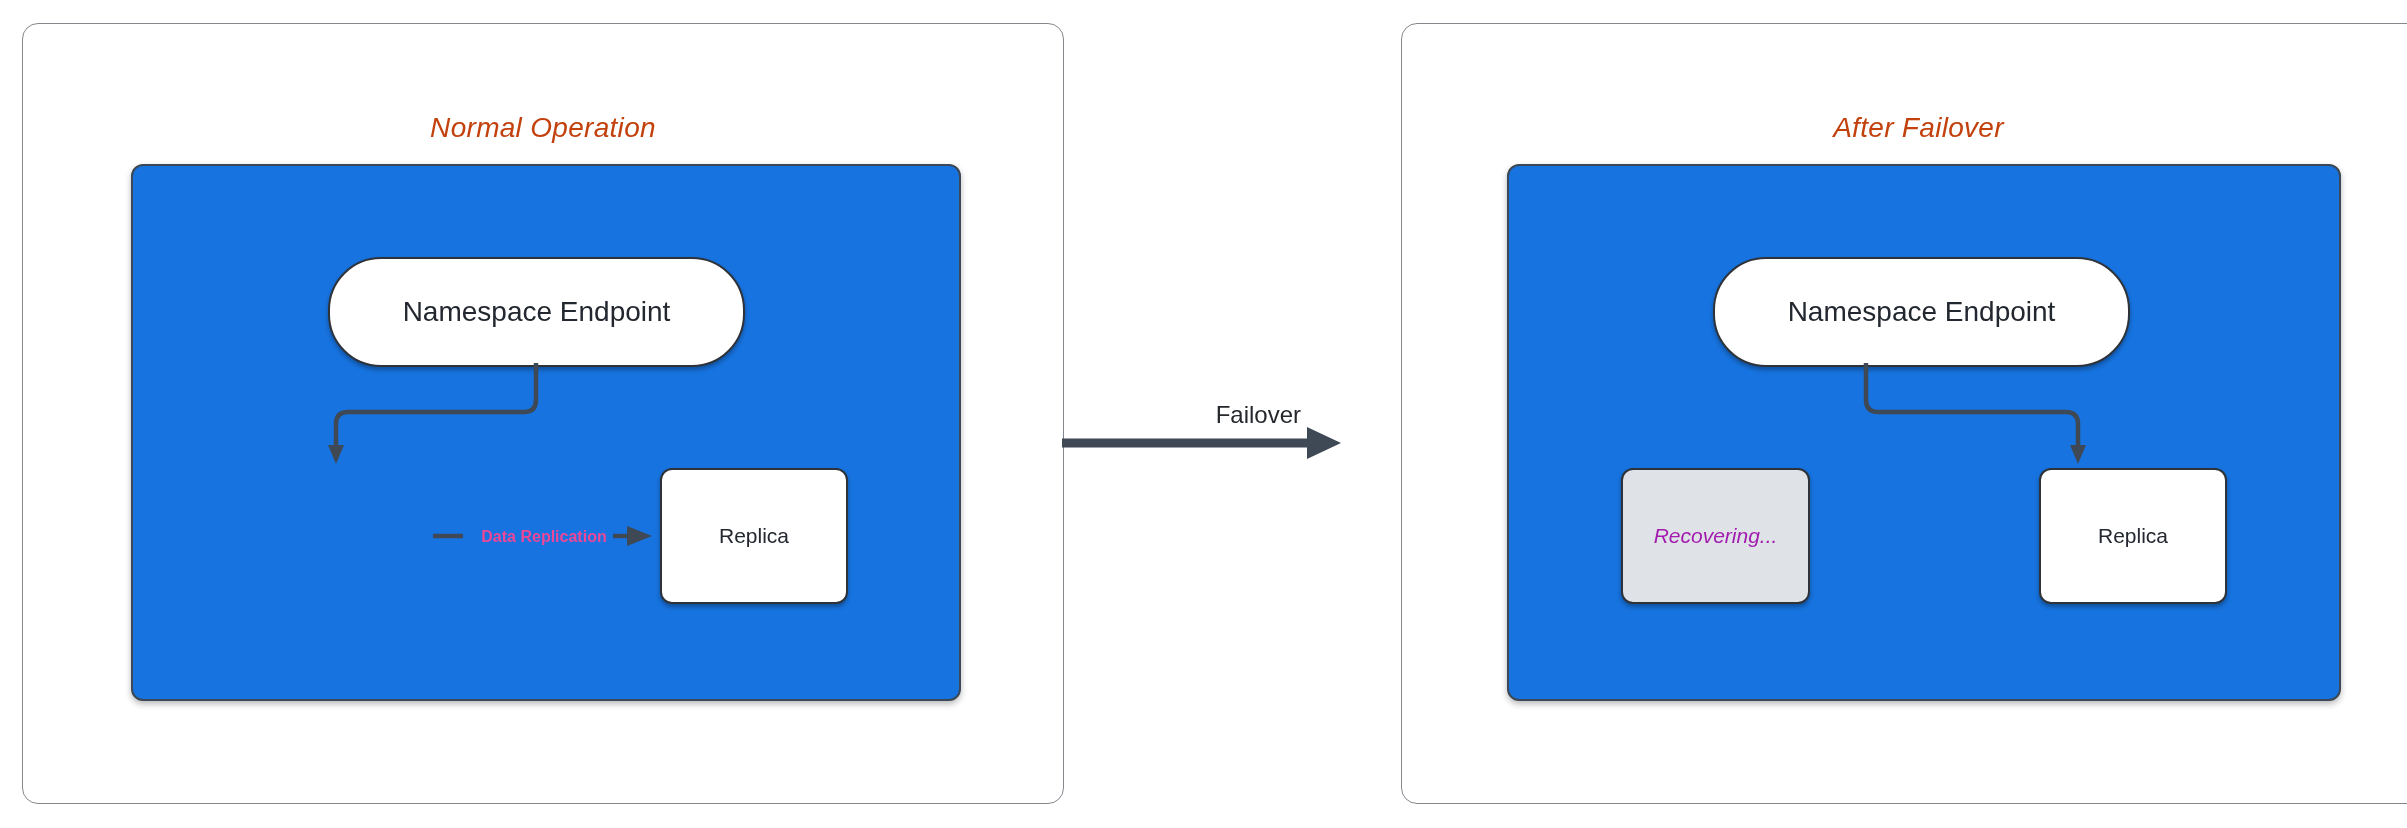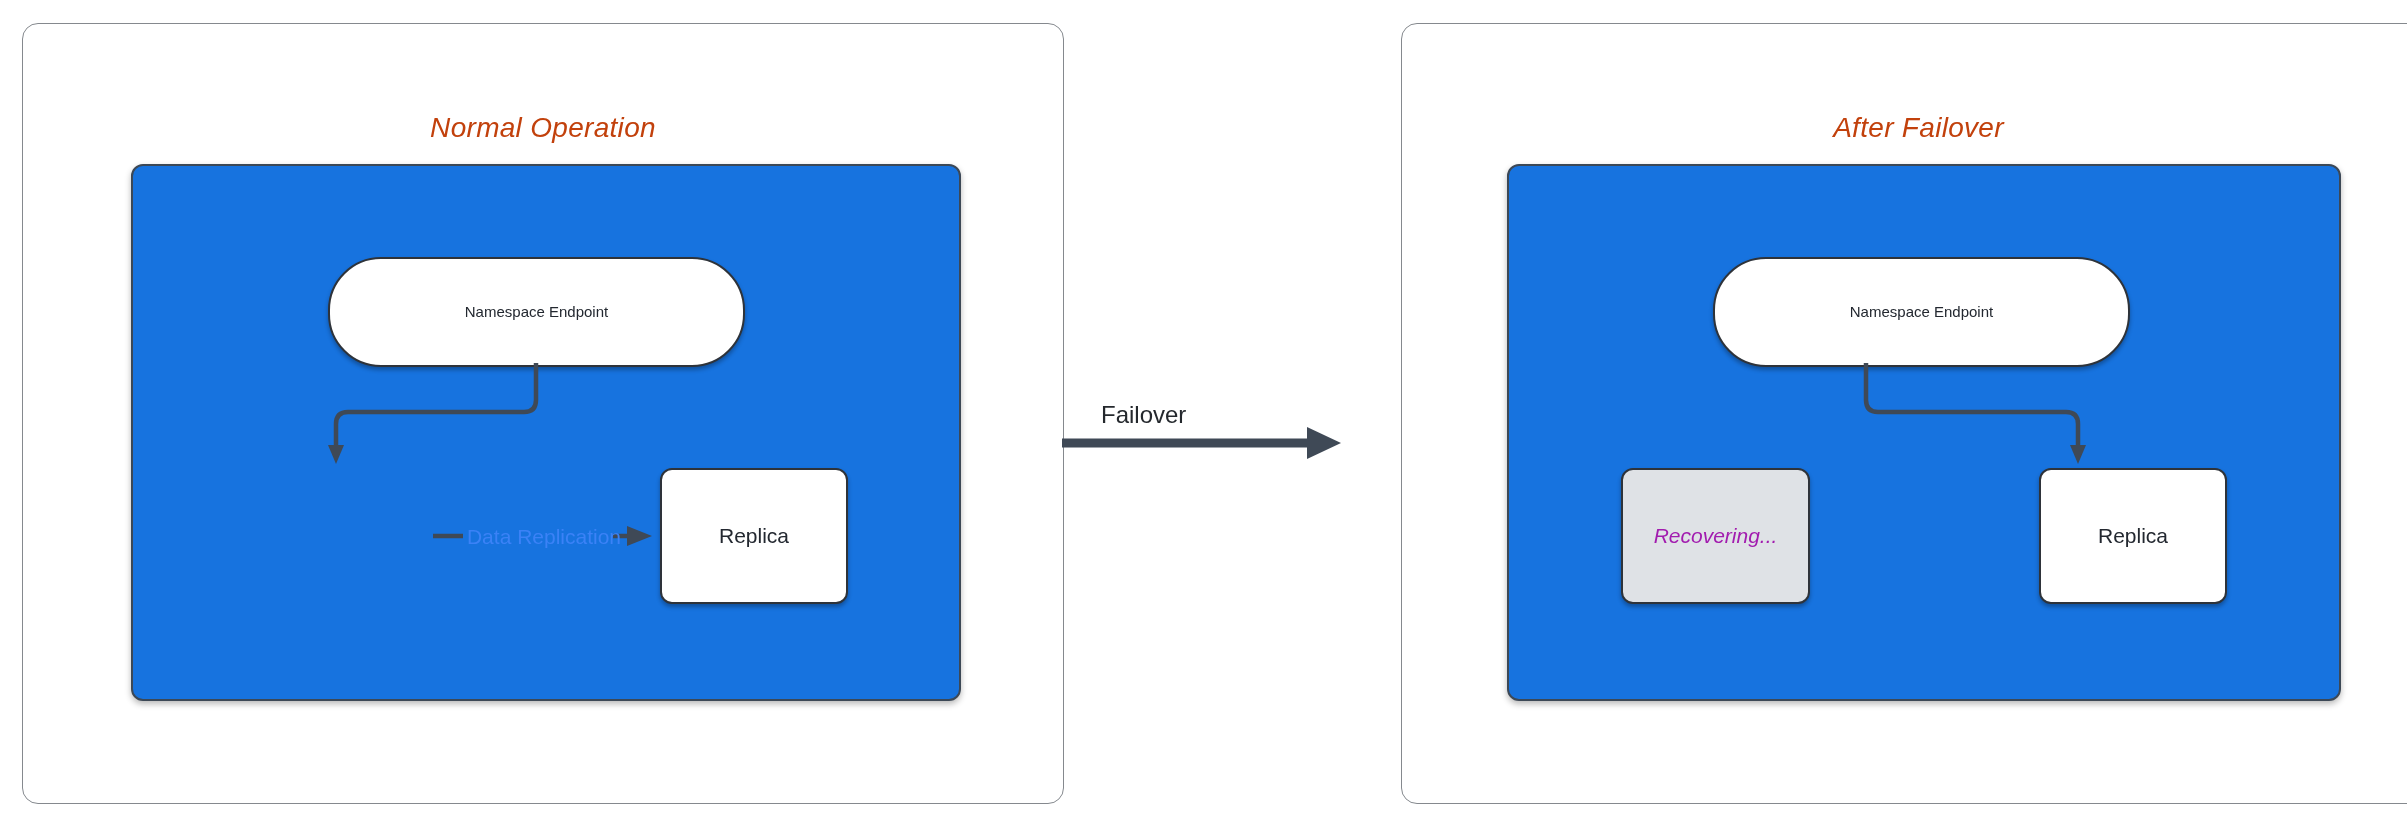"Namespace Endpoint" .nlabel { font-size: 15px -> 28px }
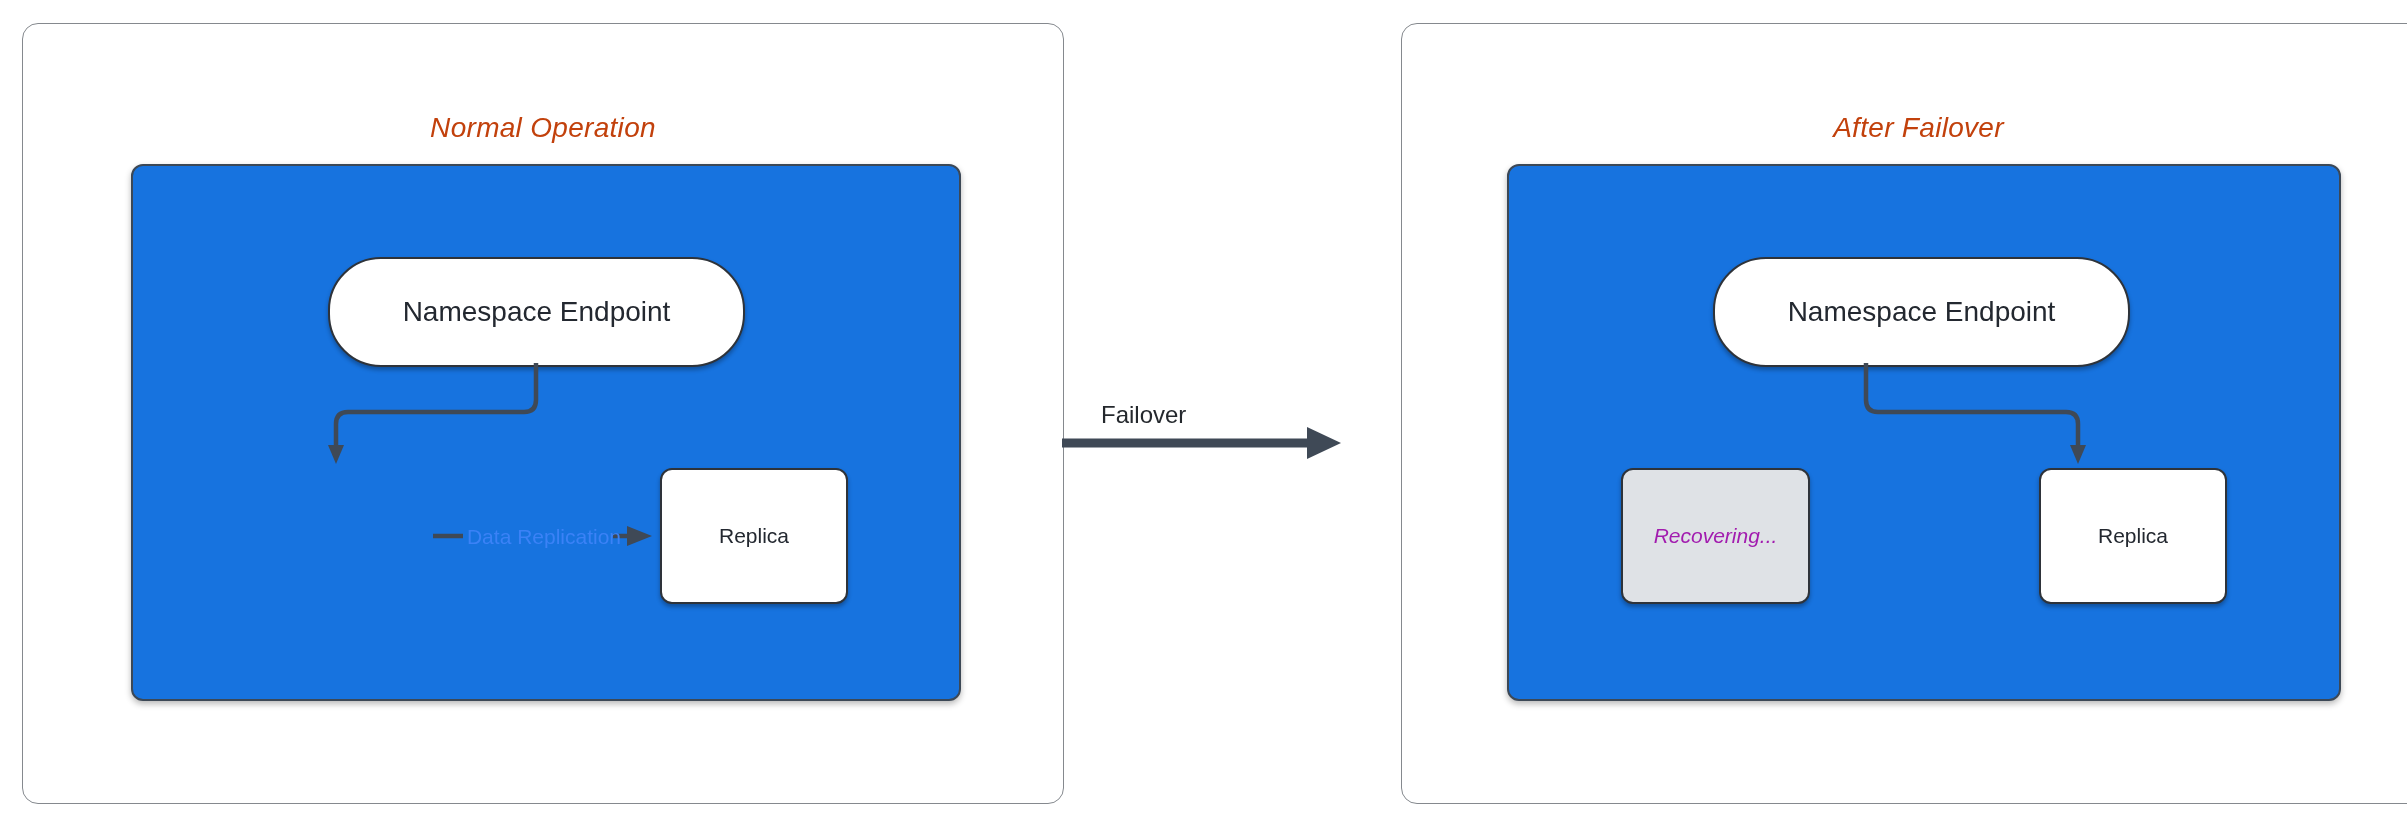"Failover" .flabel { text-align: left -> right }
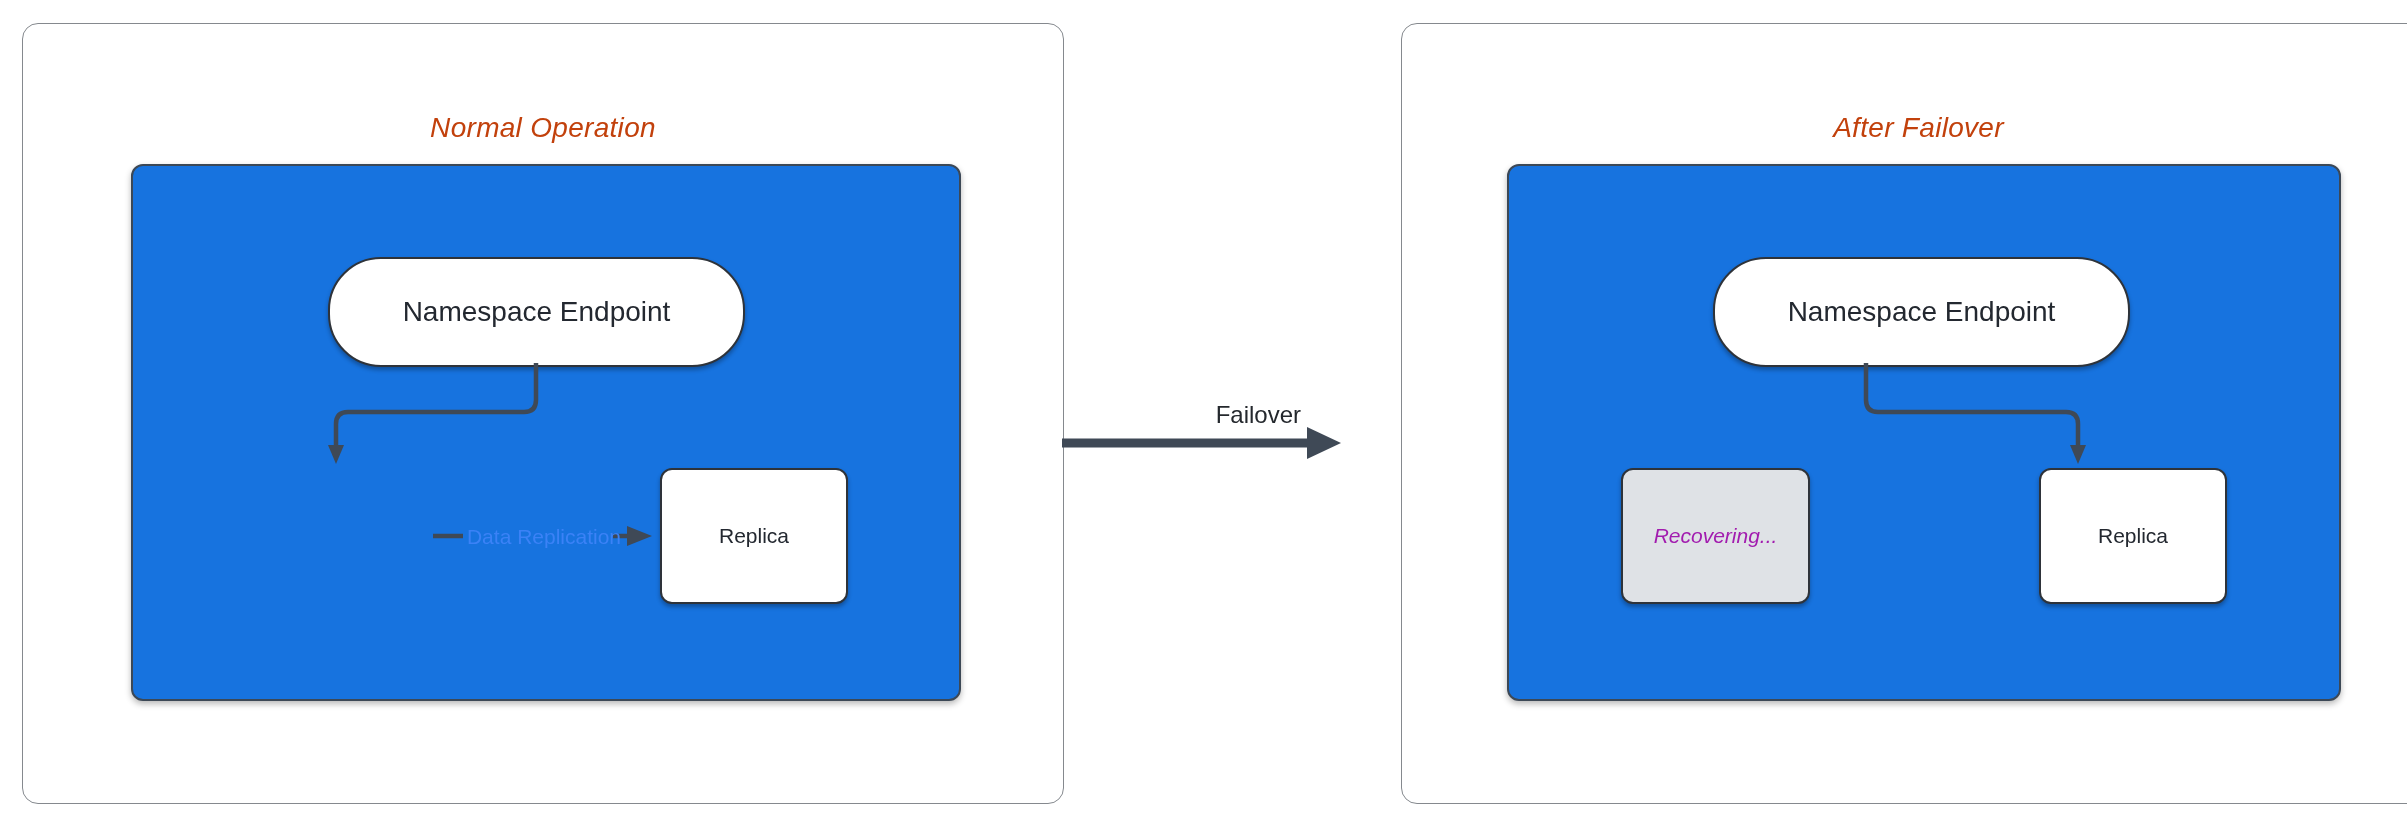"Data Replication" .edge-label { color: #3b82f6 -> #ec4899; font-size: 21px -> 16px; font-weight: normal -> bold }
